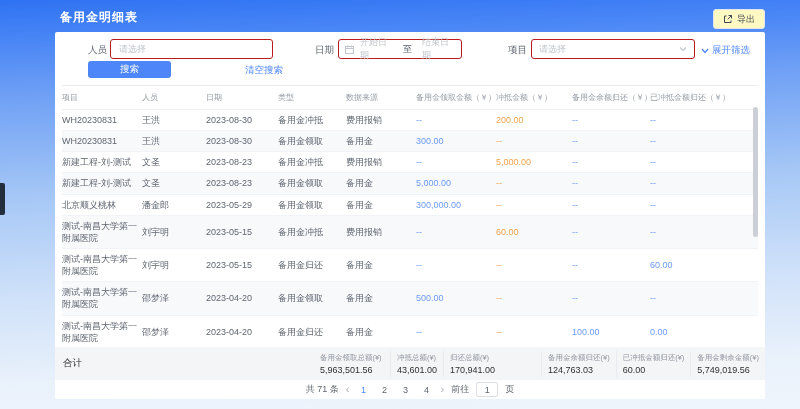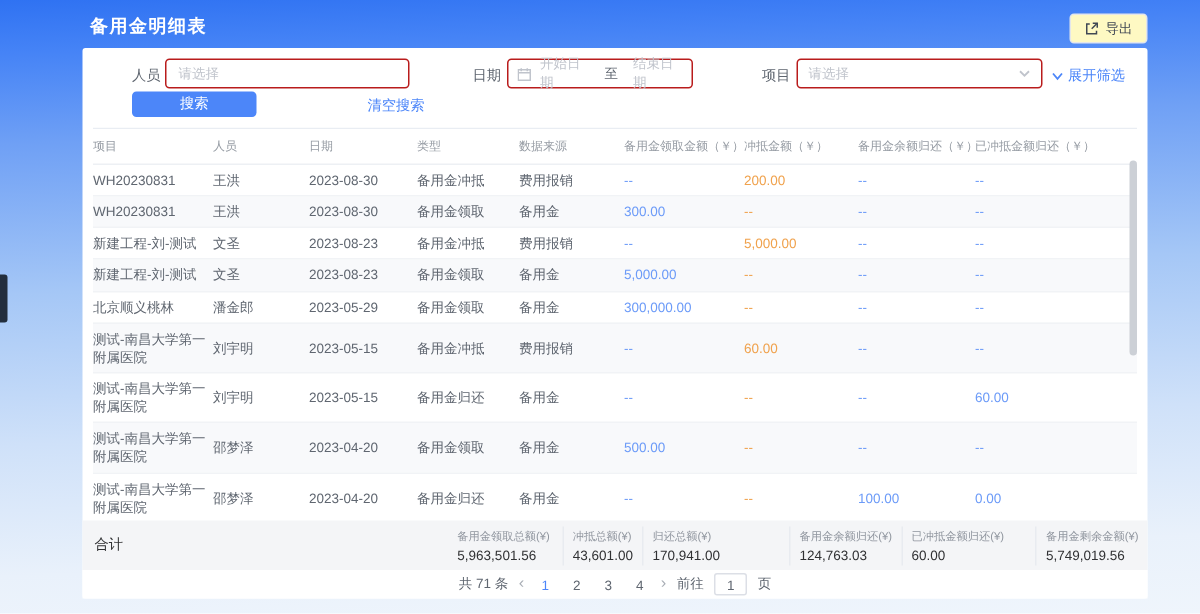"备用金剩余金额(¥)" div.metric { margin-left: 15px -> none }
